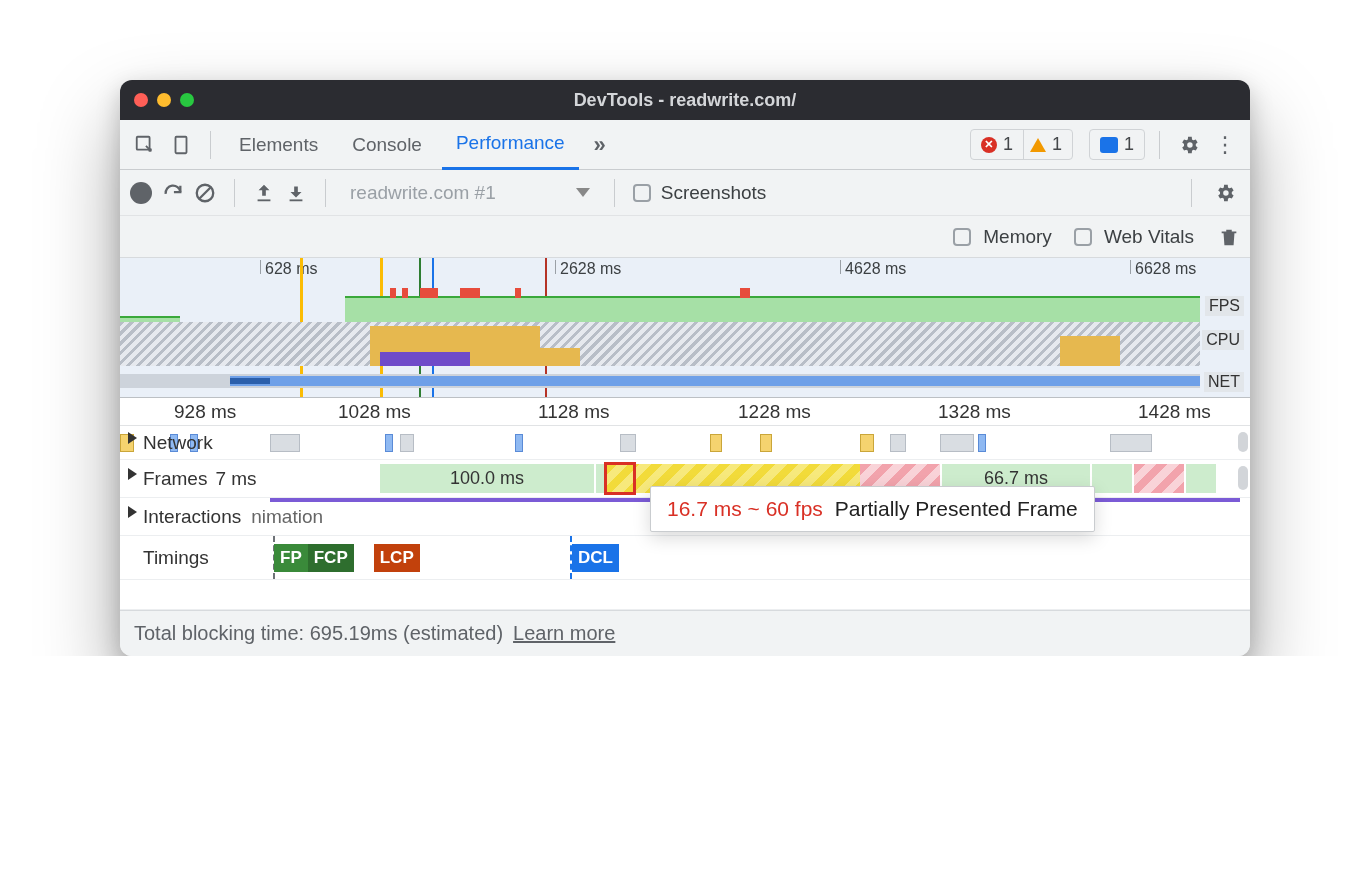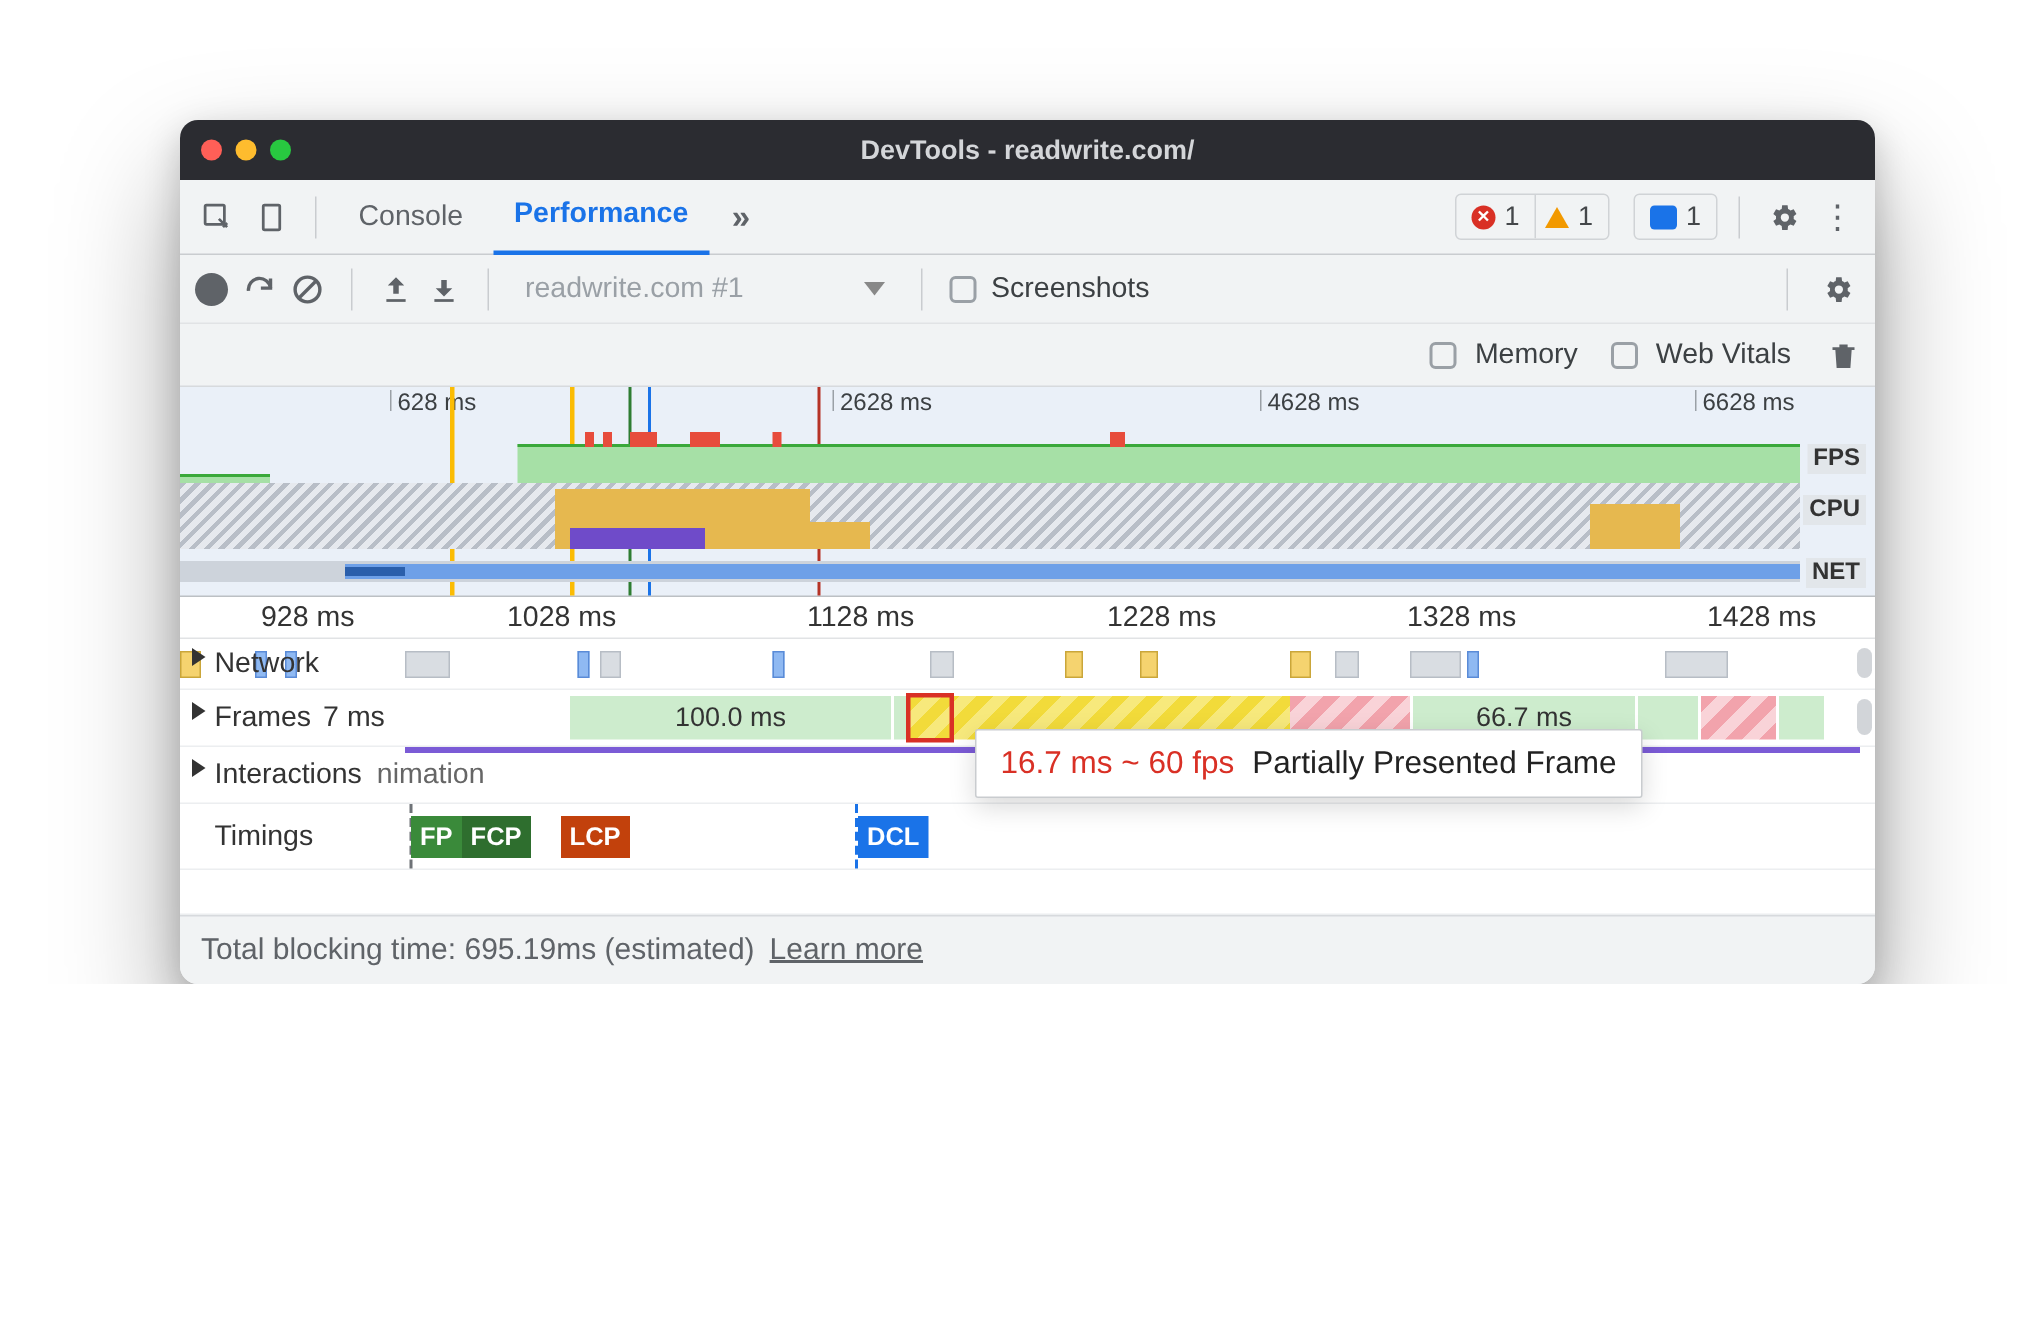"Elements" div.tab { html: none -> <div>Elements</div> }
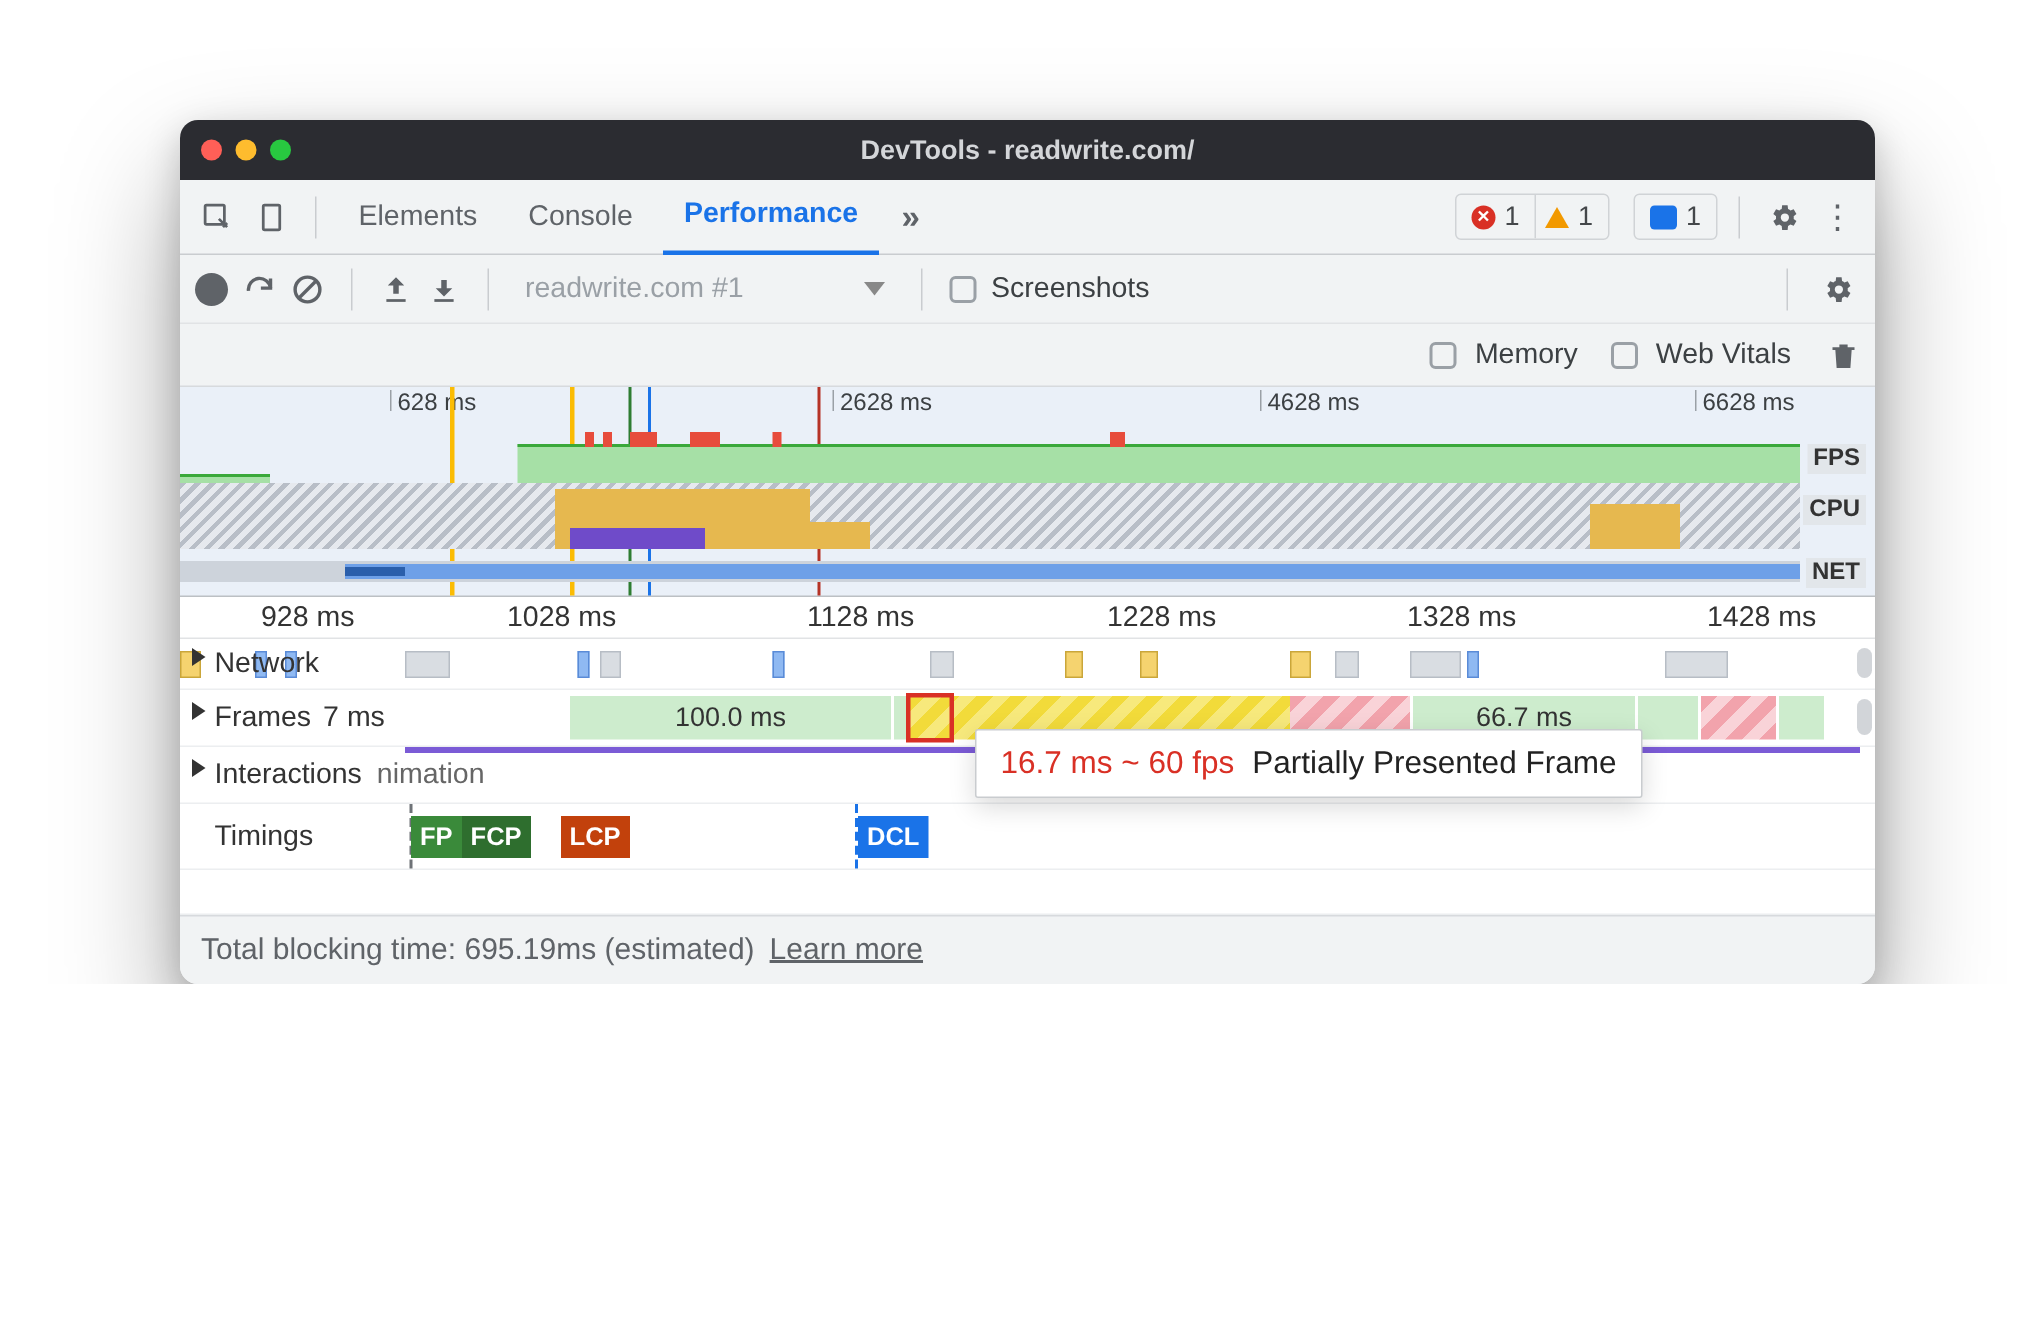"Performance" .tab.active { font-weight: 700 -> 400 }
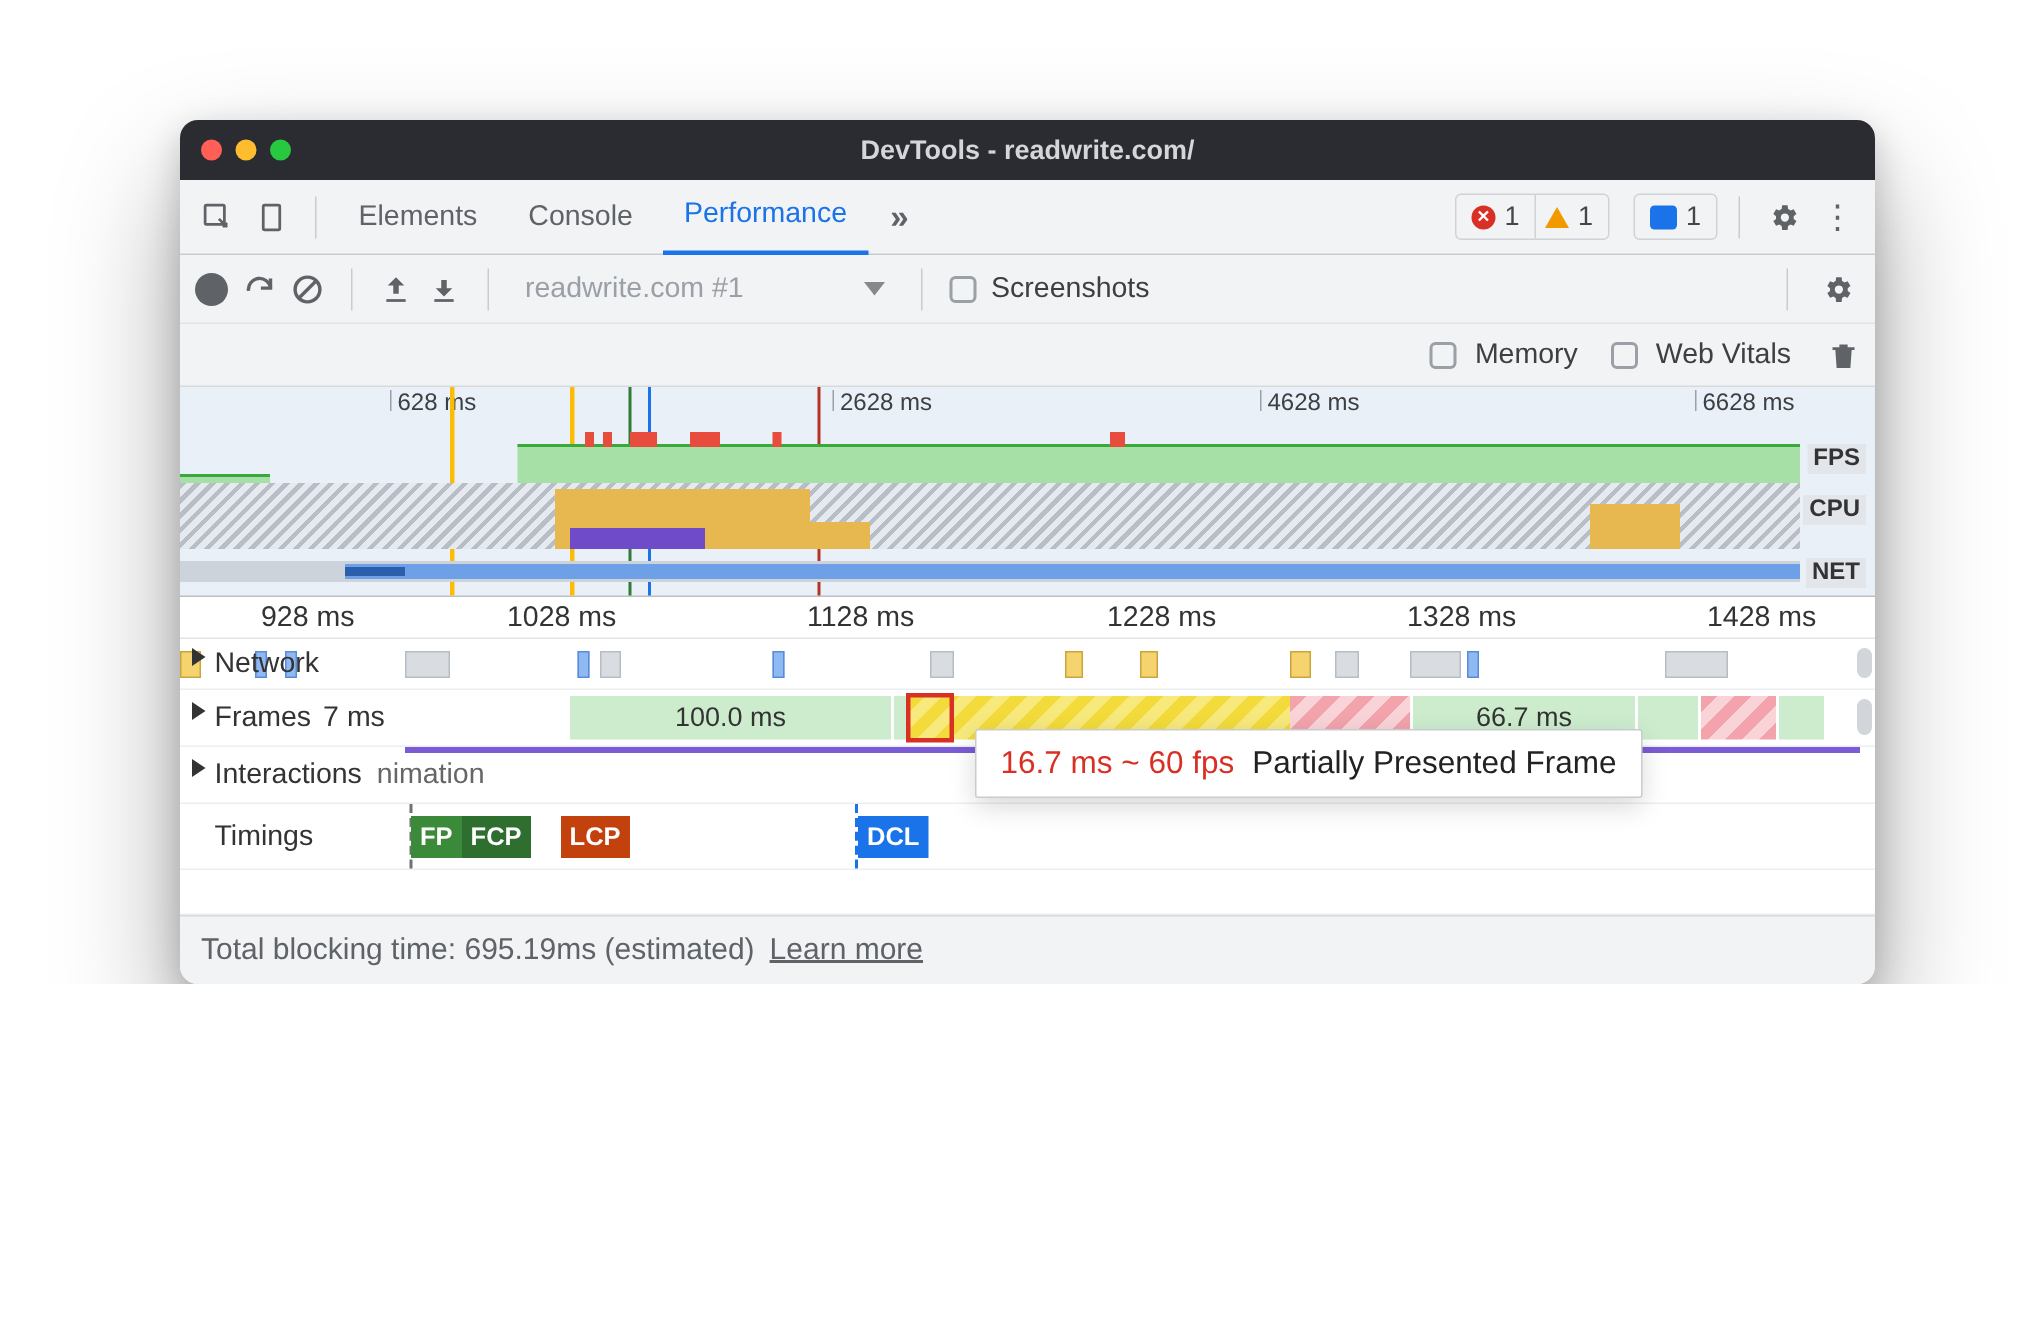"FPS" .ov-lane-label { font-weight: 700 -> 400 }
